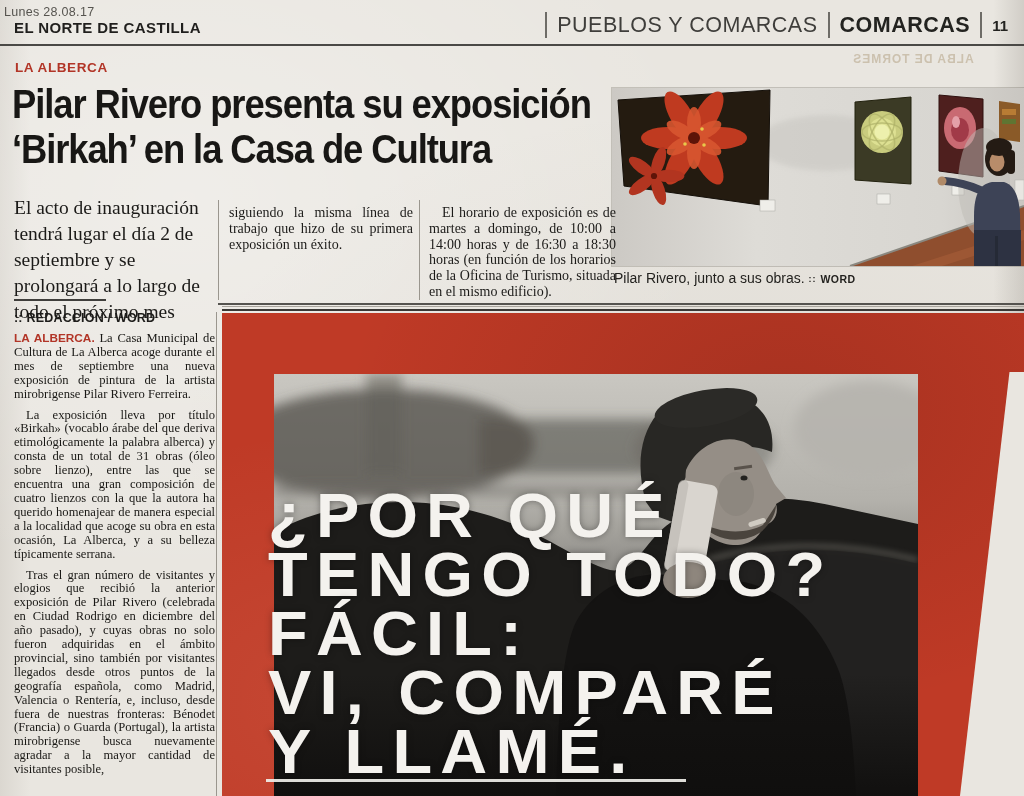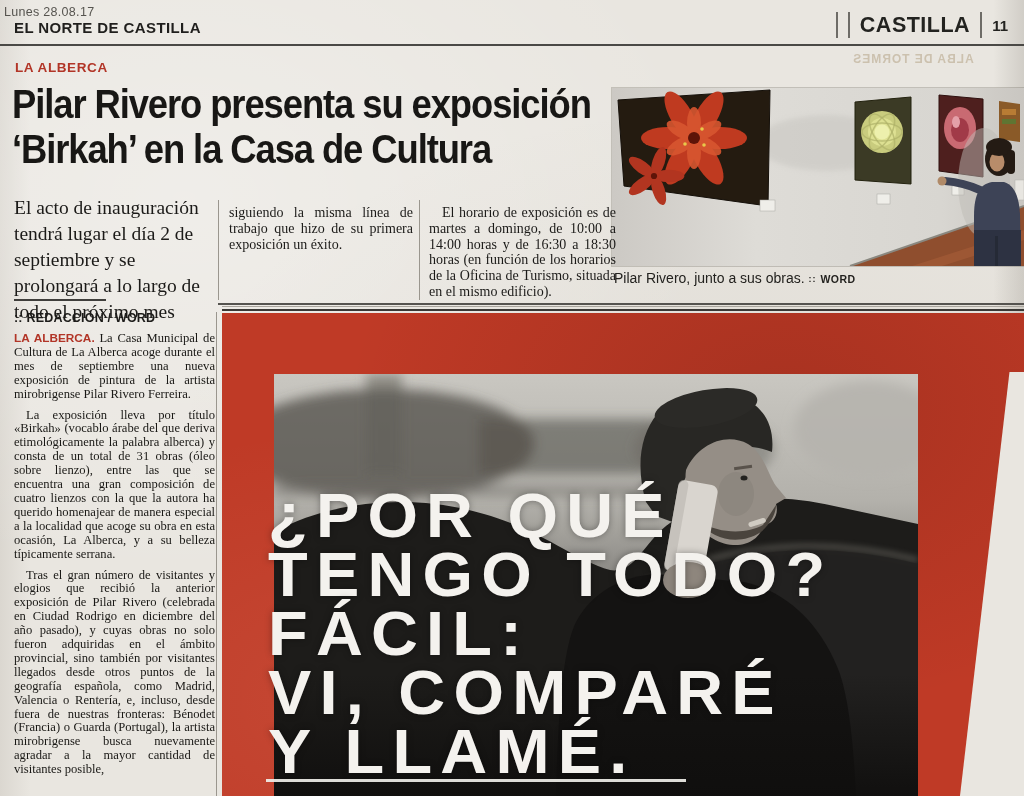"PUEBLOS Y COMARCAS" span.section-title { html: none -> <span>PUEBLOS Y COMARCAS</span> }
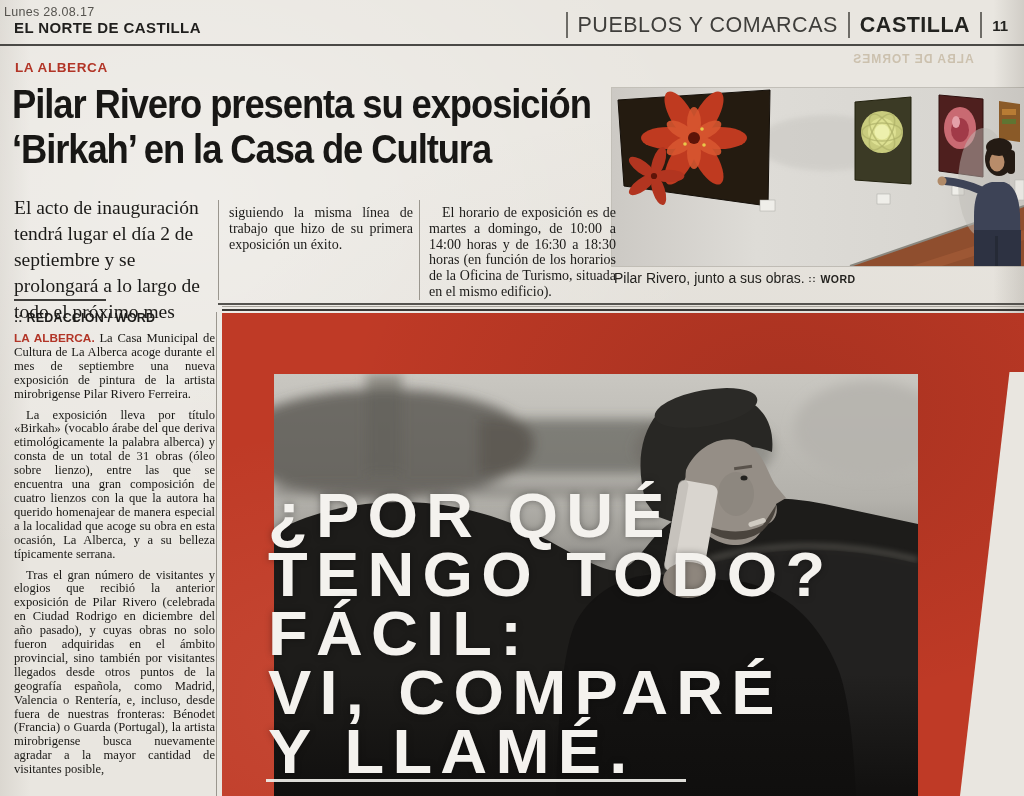"CASTILLA" span.edition-title { text: CASTILLA -> COMARCAS }
